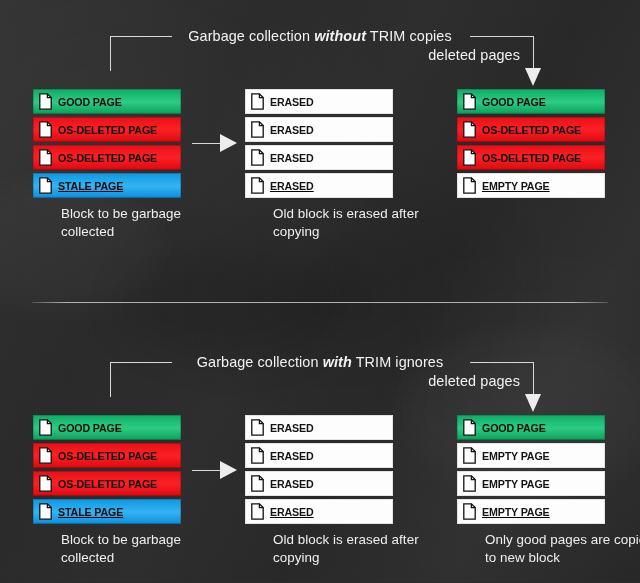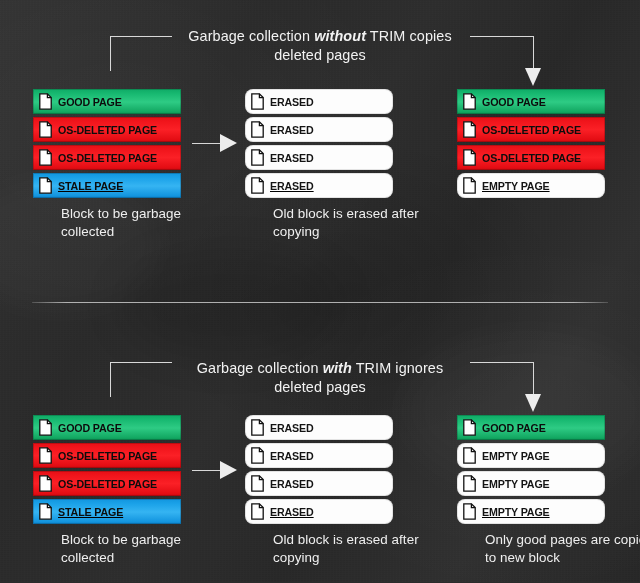"deleted pages" .headline .l2 { text-align: none -> right }
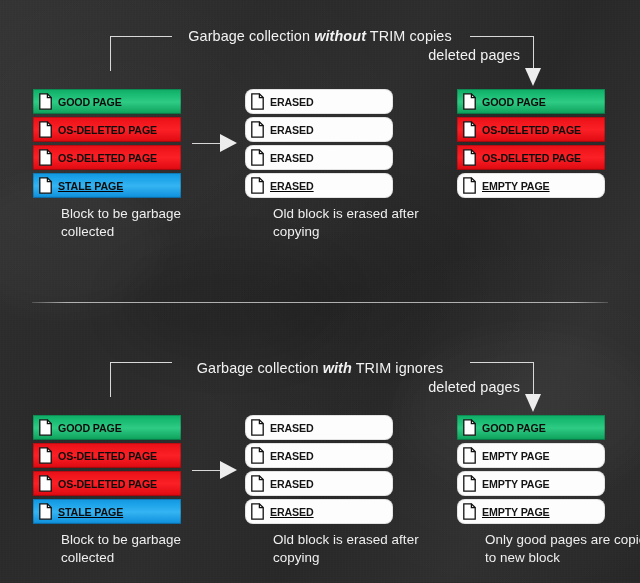"ERASED" .row.white { border-radius: 8px -> none }
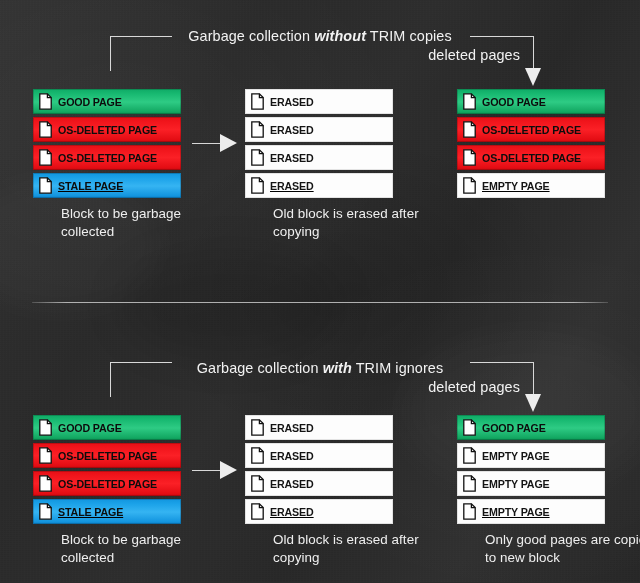"Garbage collection with TRIM ignores" div.headline { top: 59px -> 53px }
